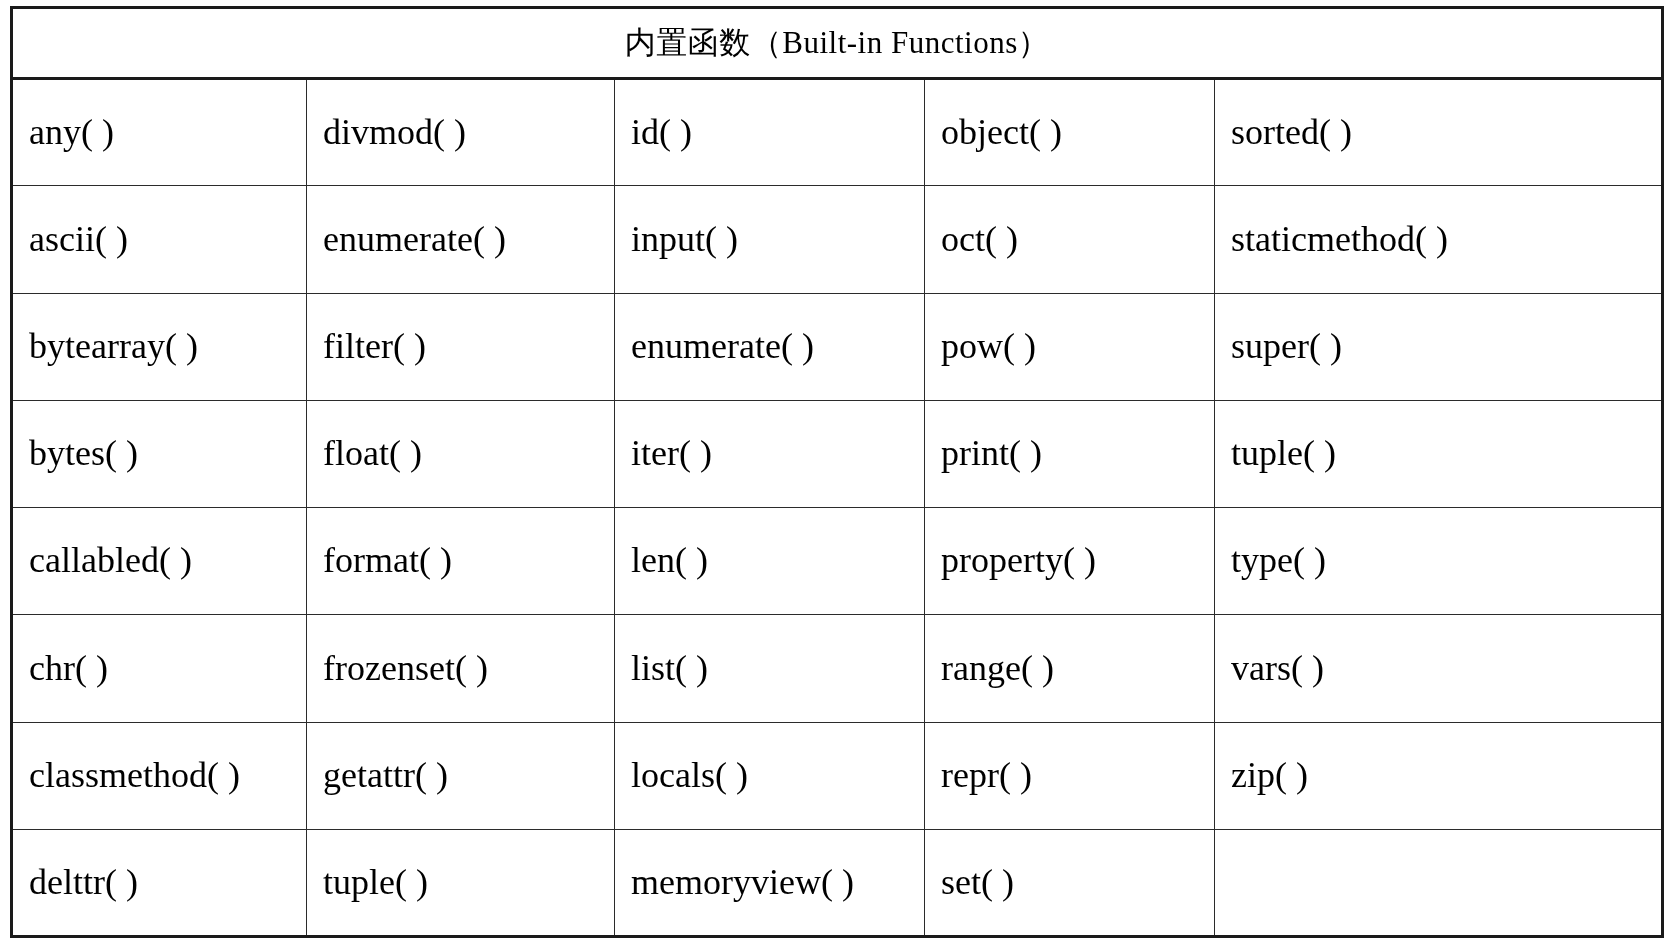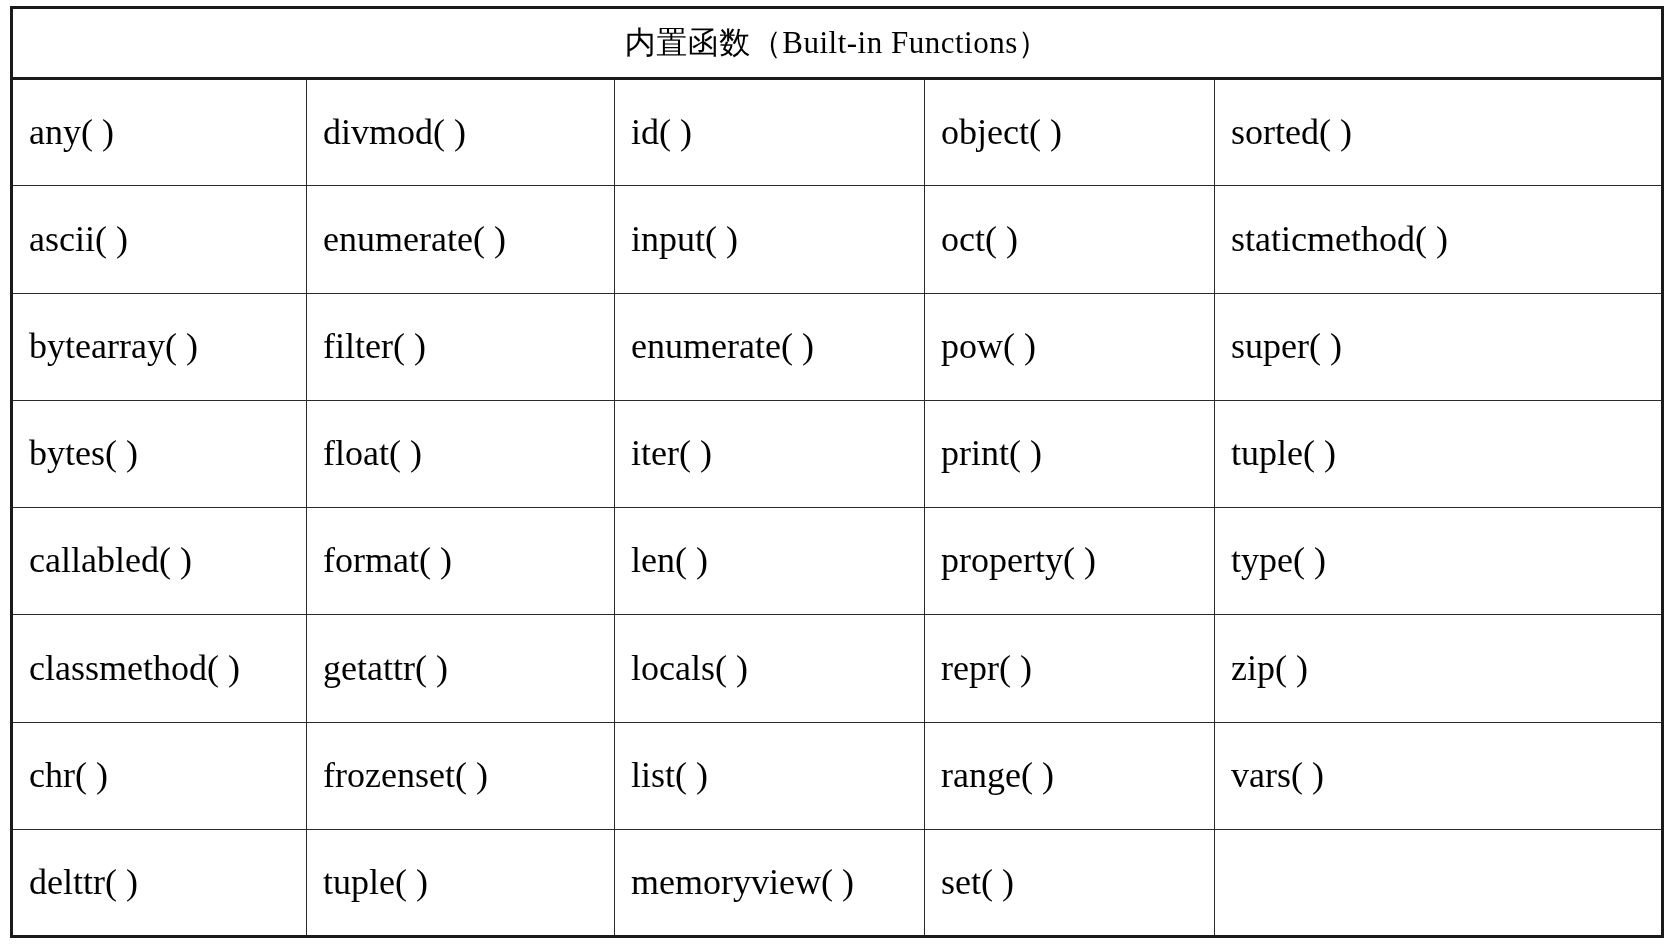"classmethod( )" tr.fn-row { order: before "chr( )" -> after "chr( )" }
